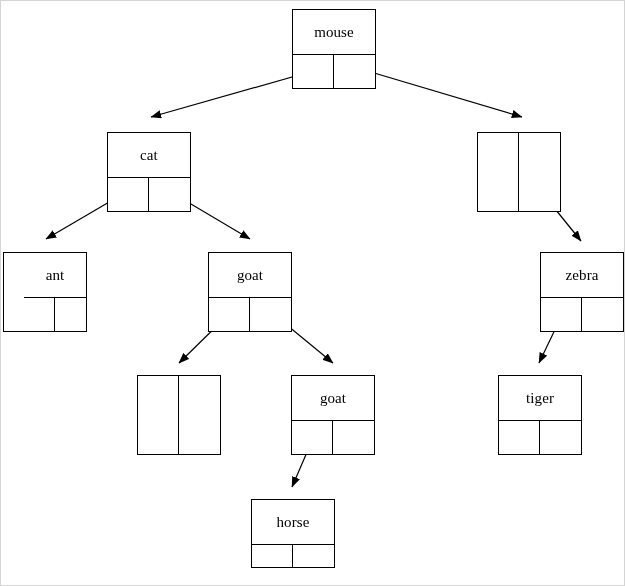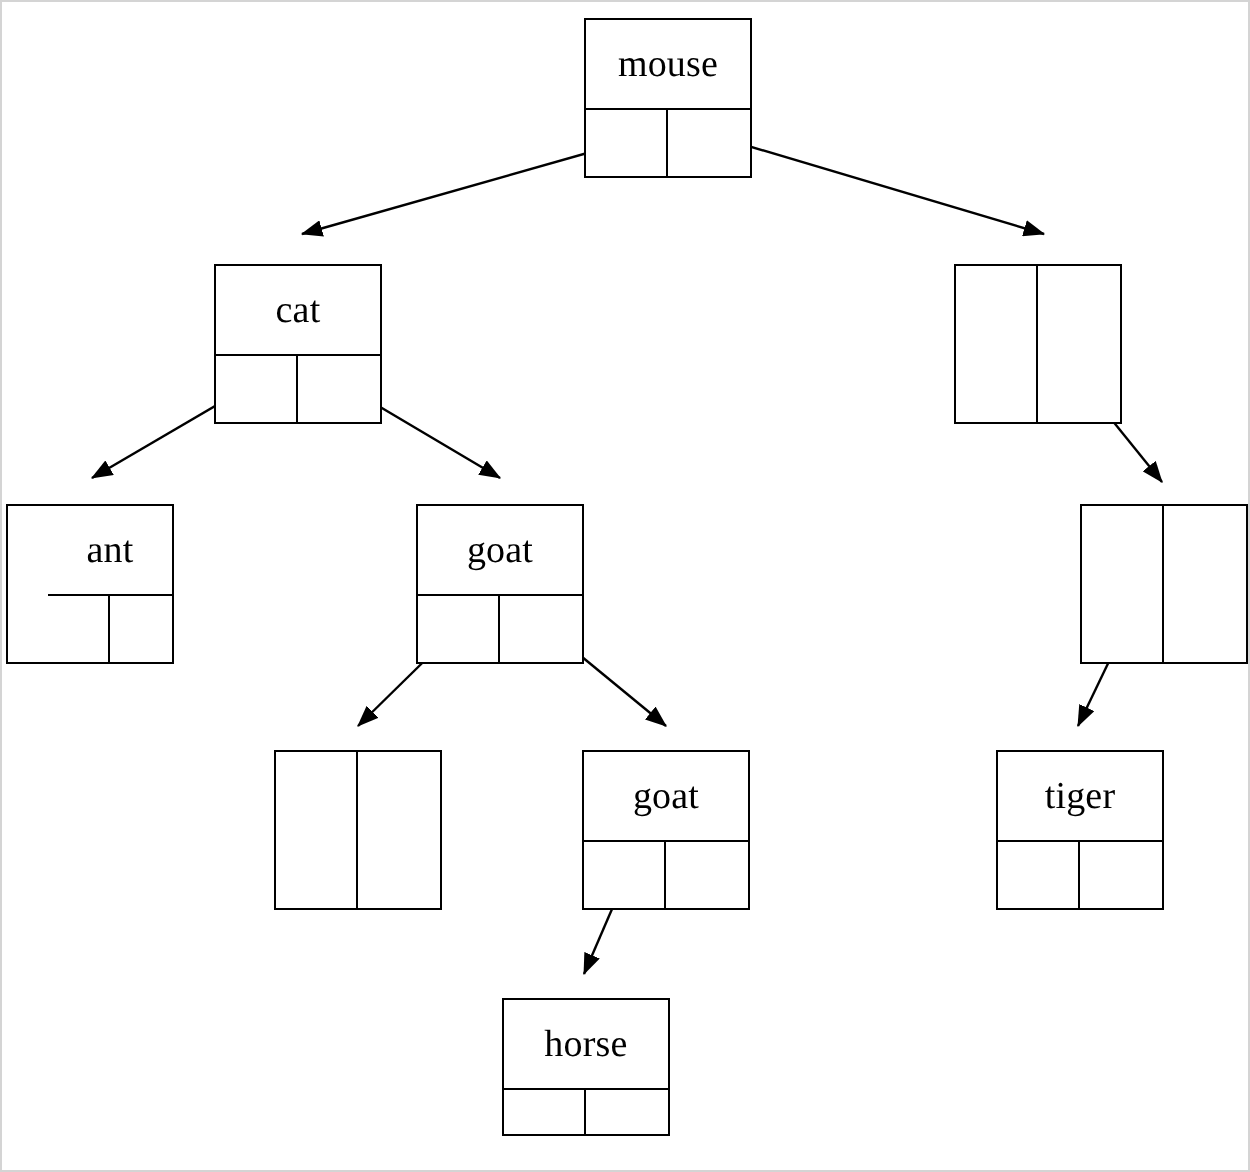"mouse" .node-label { font-size: 19px -> 15px }
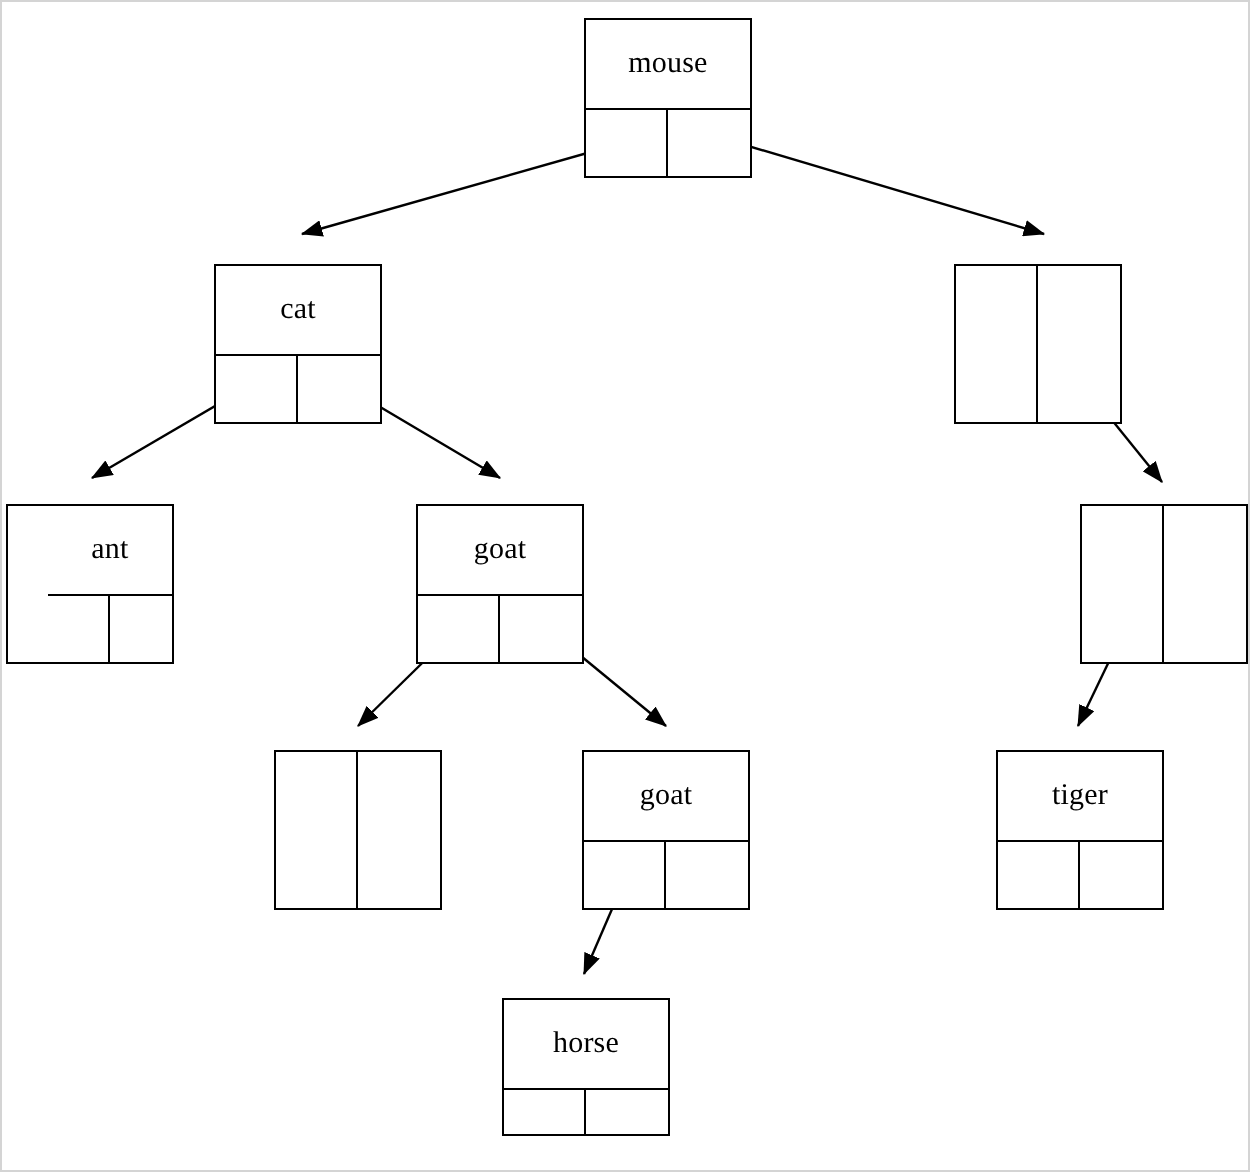"zebra" div.node-label { html: none -> <div>zebra</div> }
